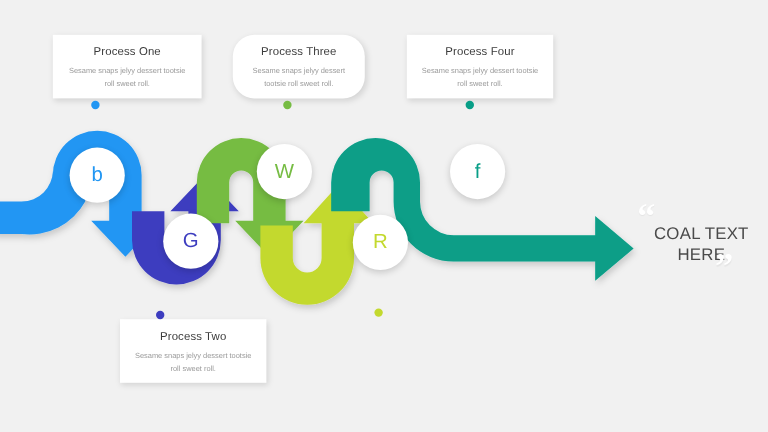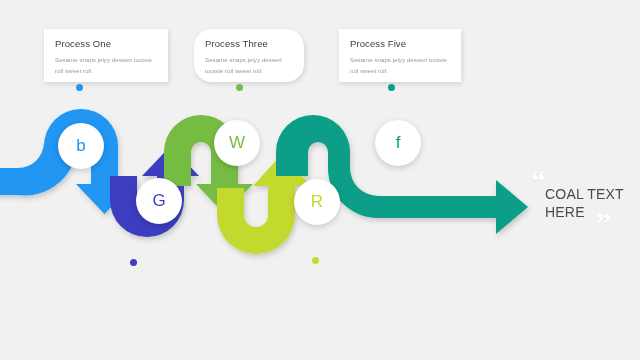"Process One" #stage { text-align: none -> center }
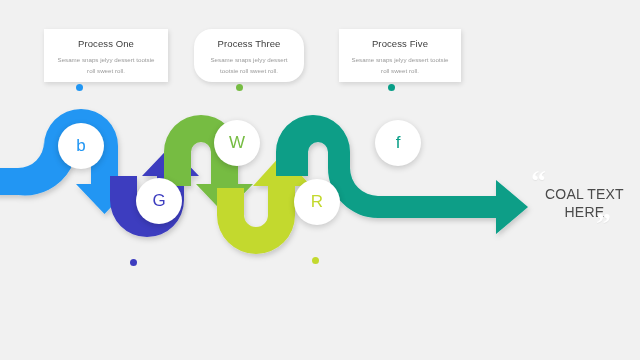"Process Five" p.card-title { text: Five -> Four }
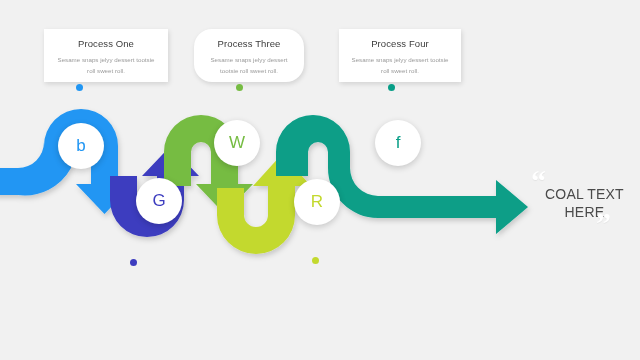"Process Two" div.card { html: none -> <div> <p>Process Two</p> <p>Sesame snaps jelyy dessert tootsie roll sweet roll.</p> </div> }
